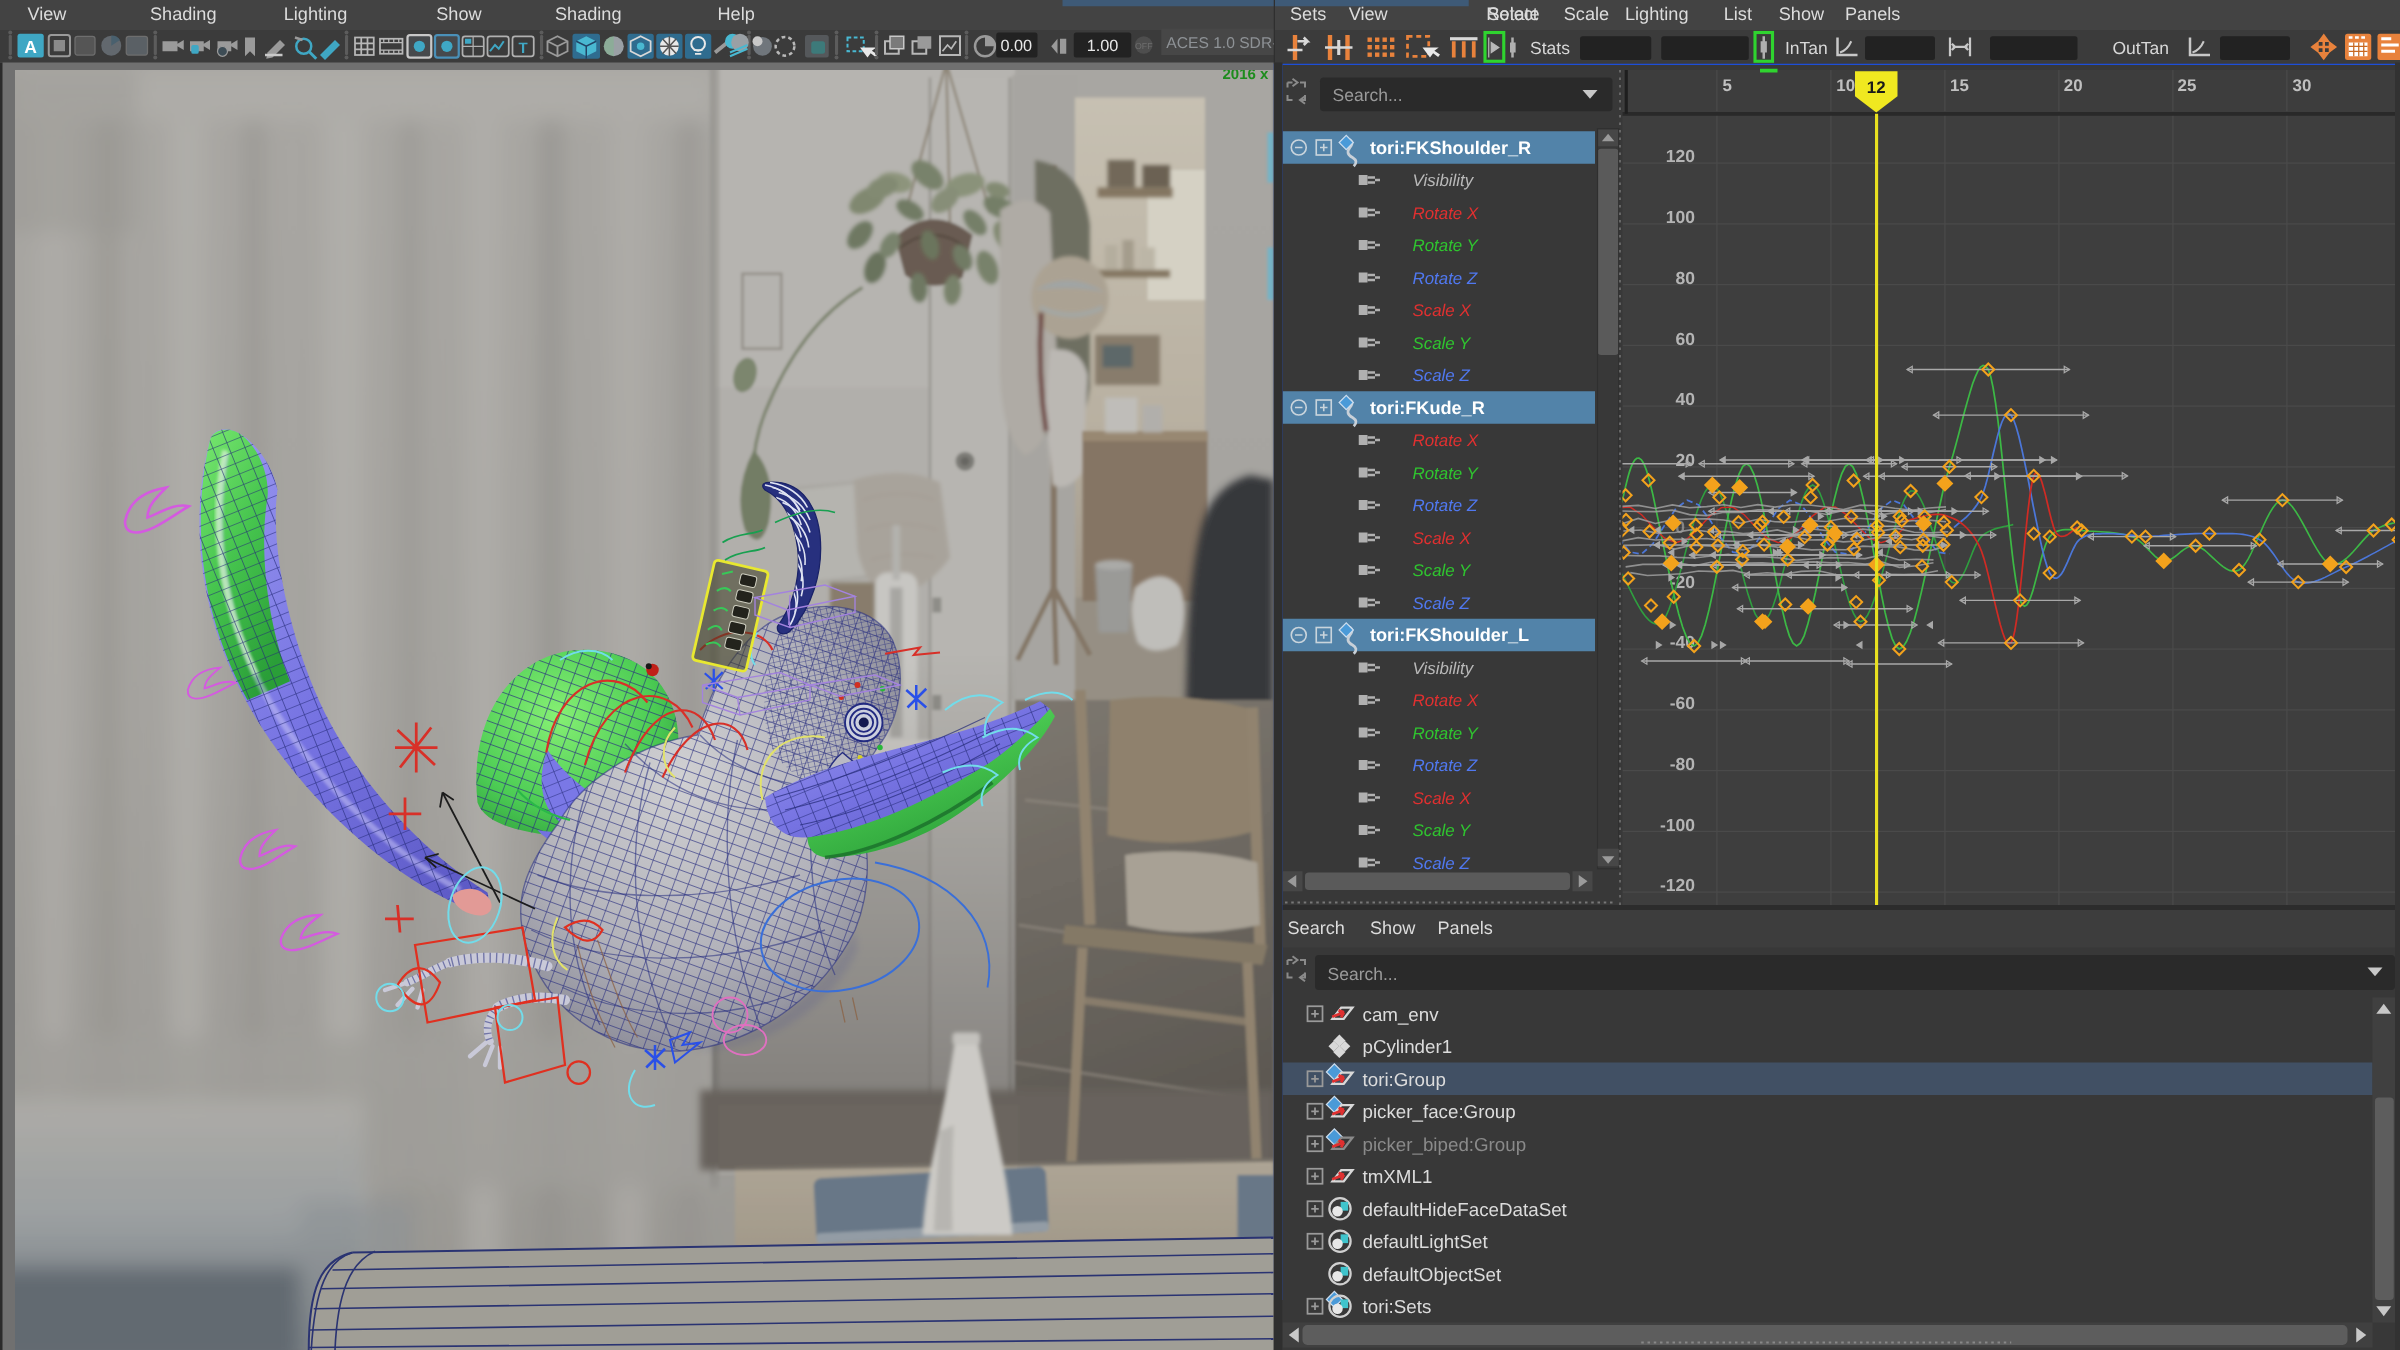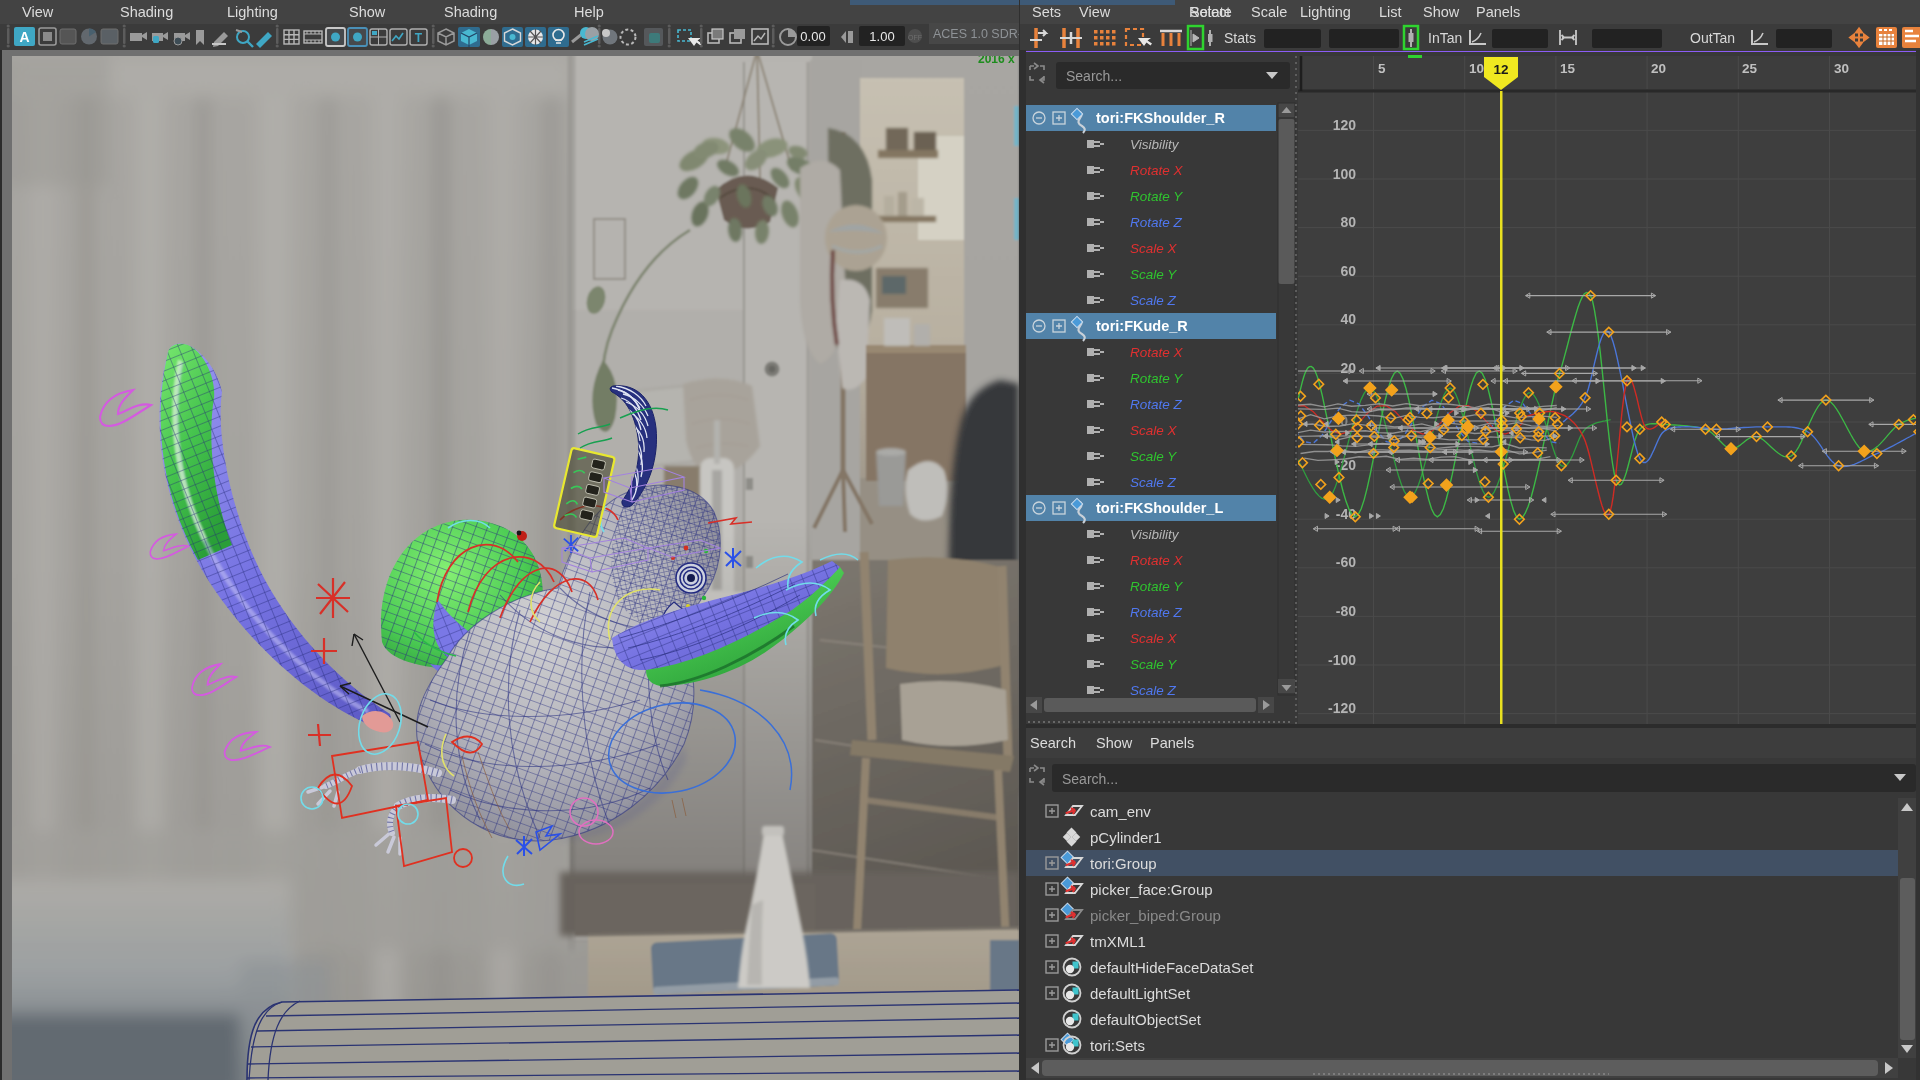"View" div.abs { background: #8b5cf6 -> #1d4ed8 }
